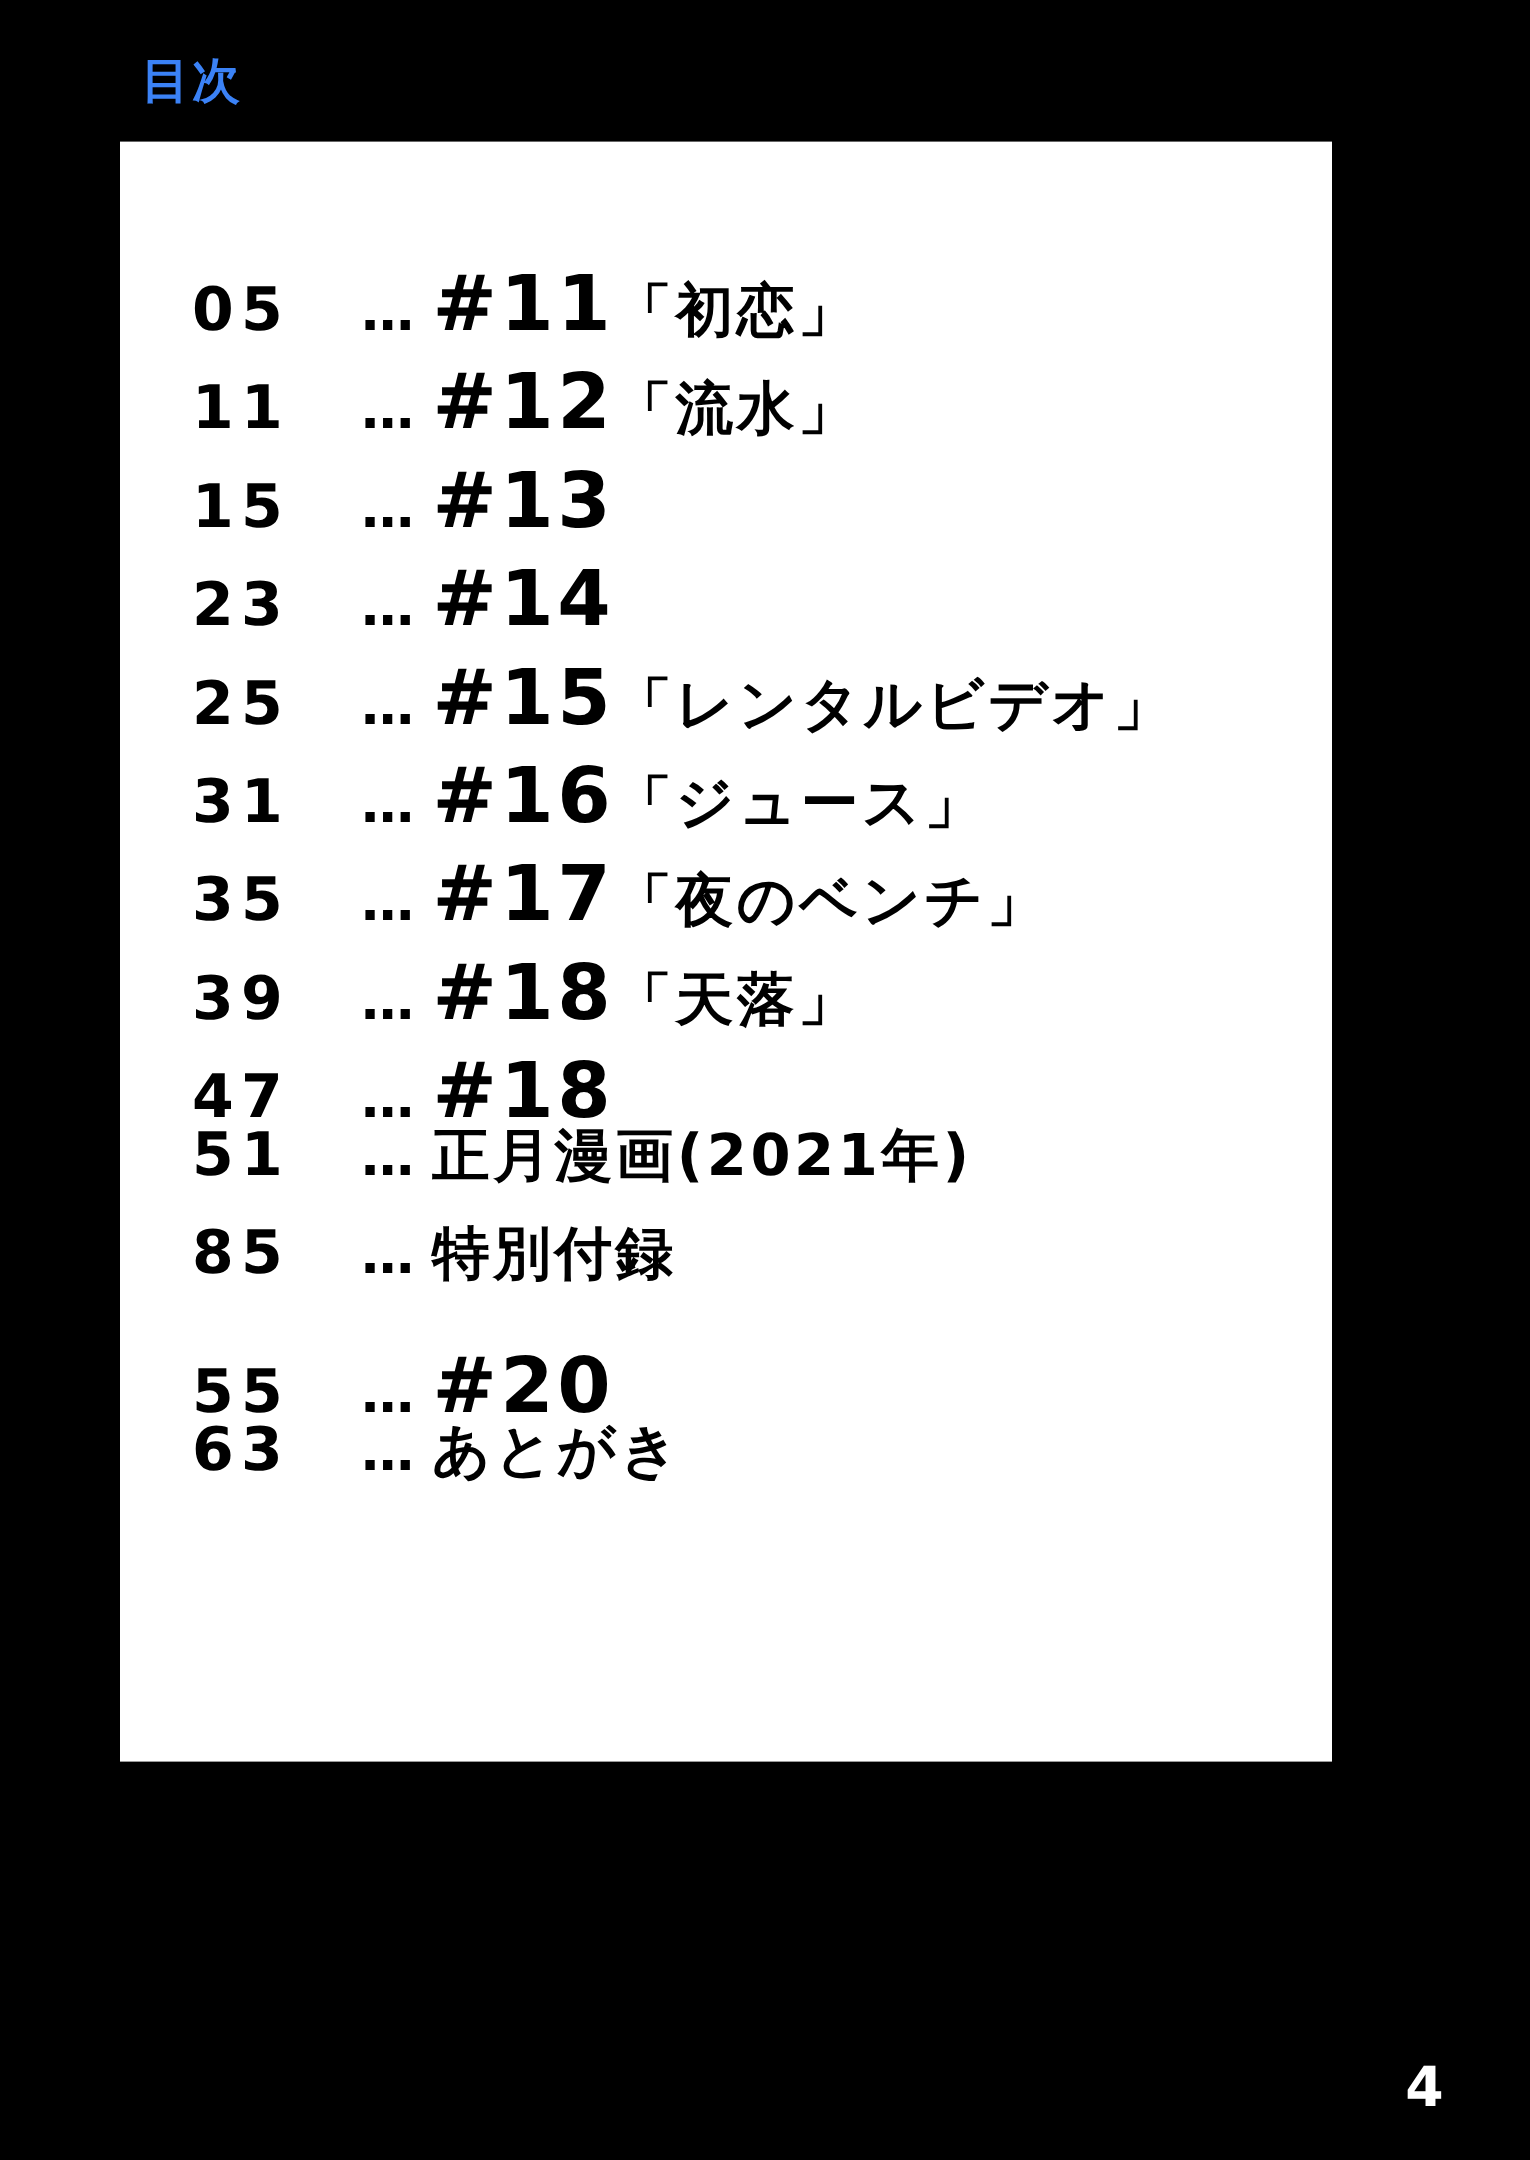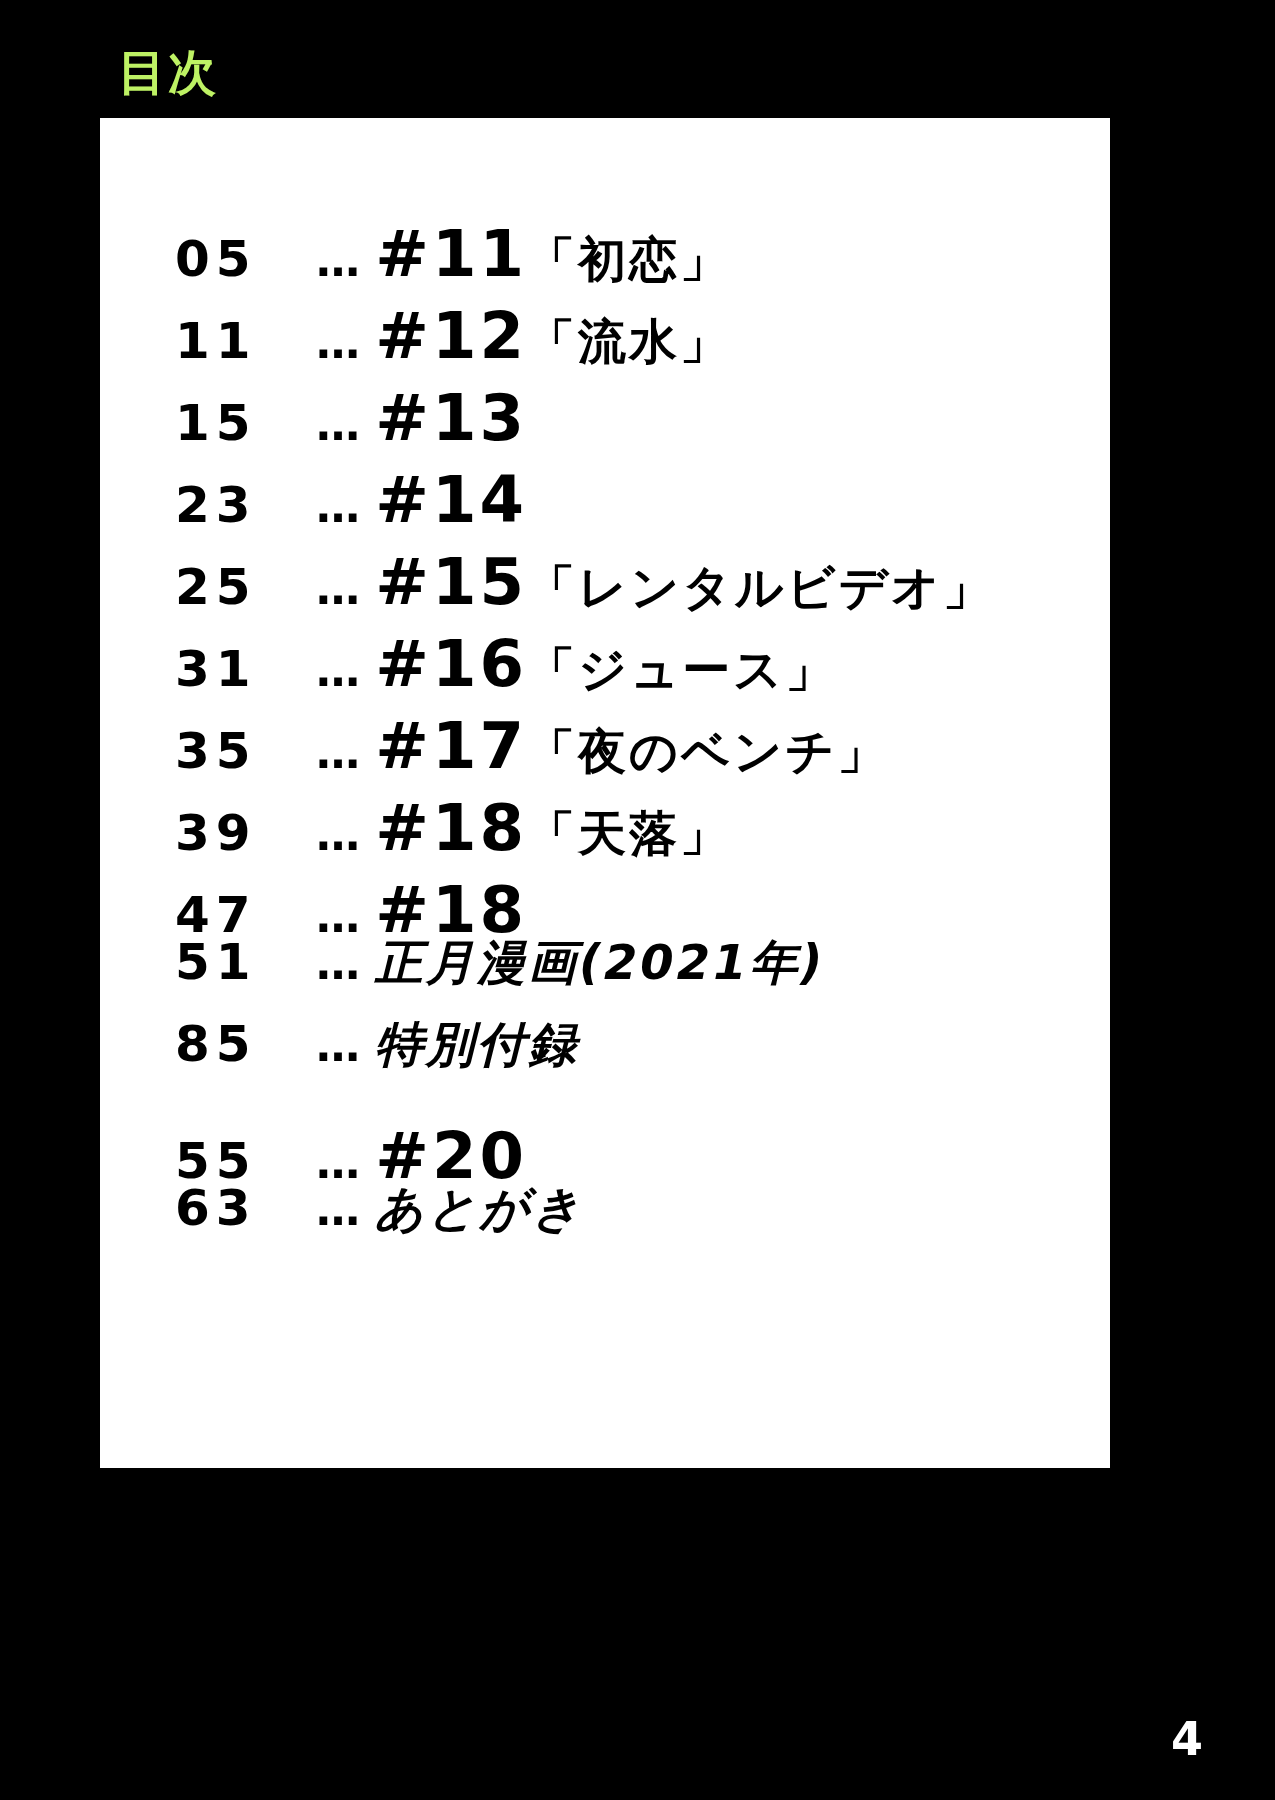"目次" .toc-heading { color: #bef264 -> #3b82f6; font-size: 48px -> 40px }
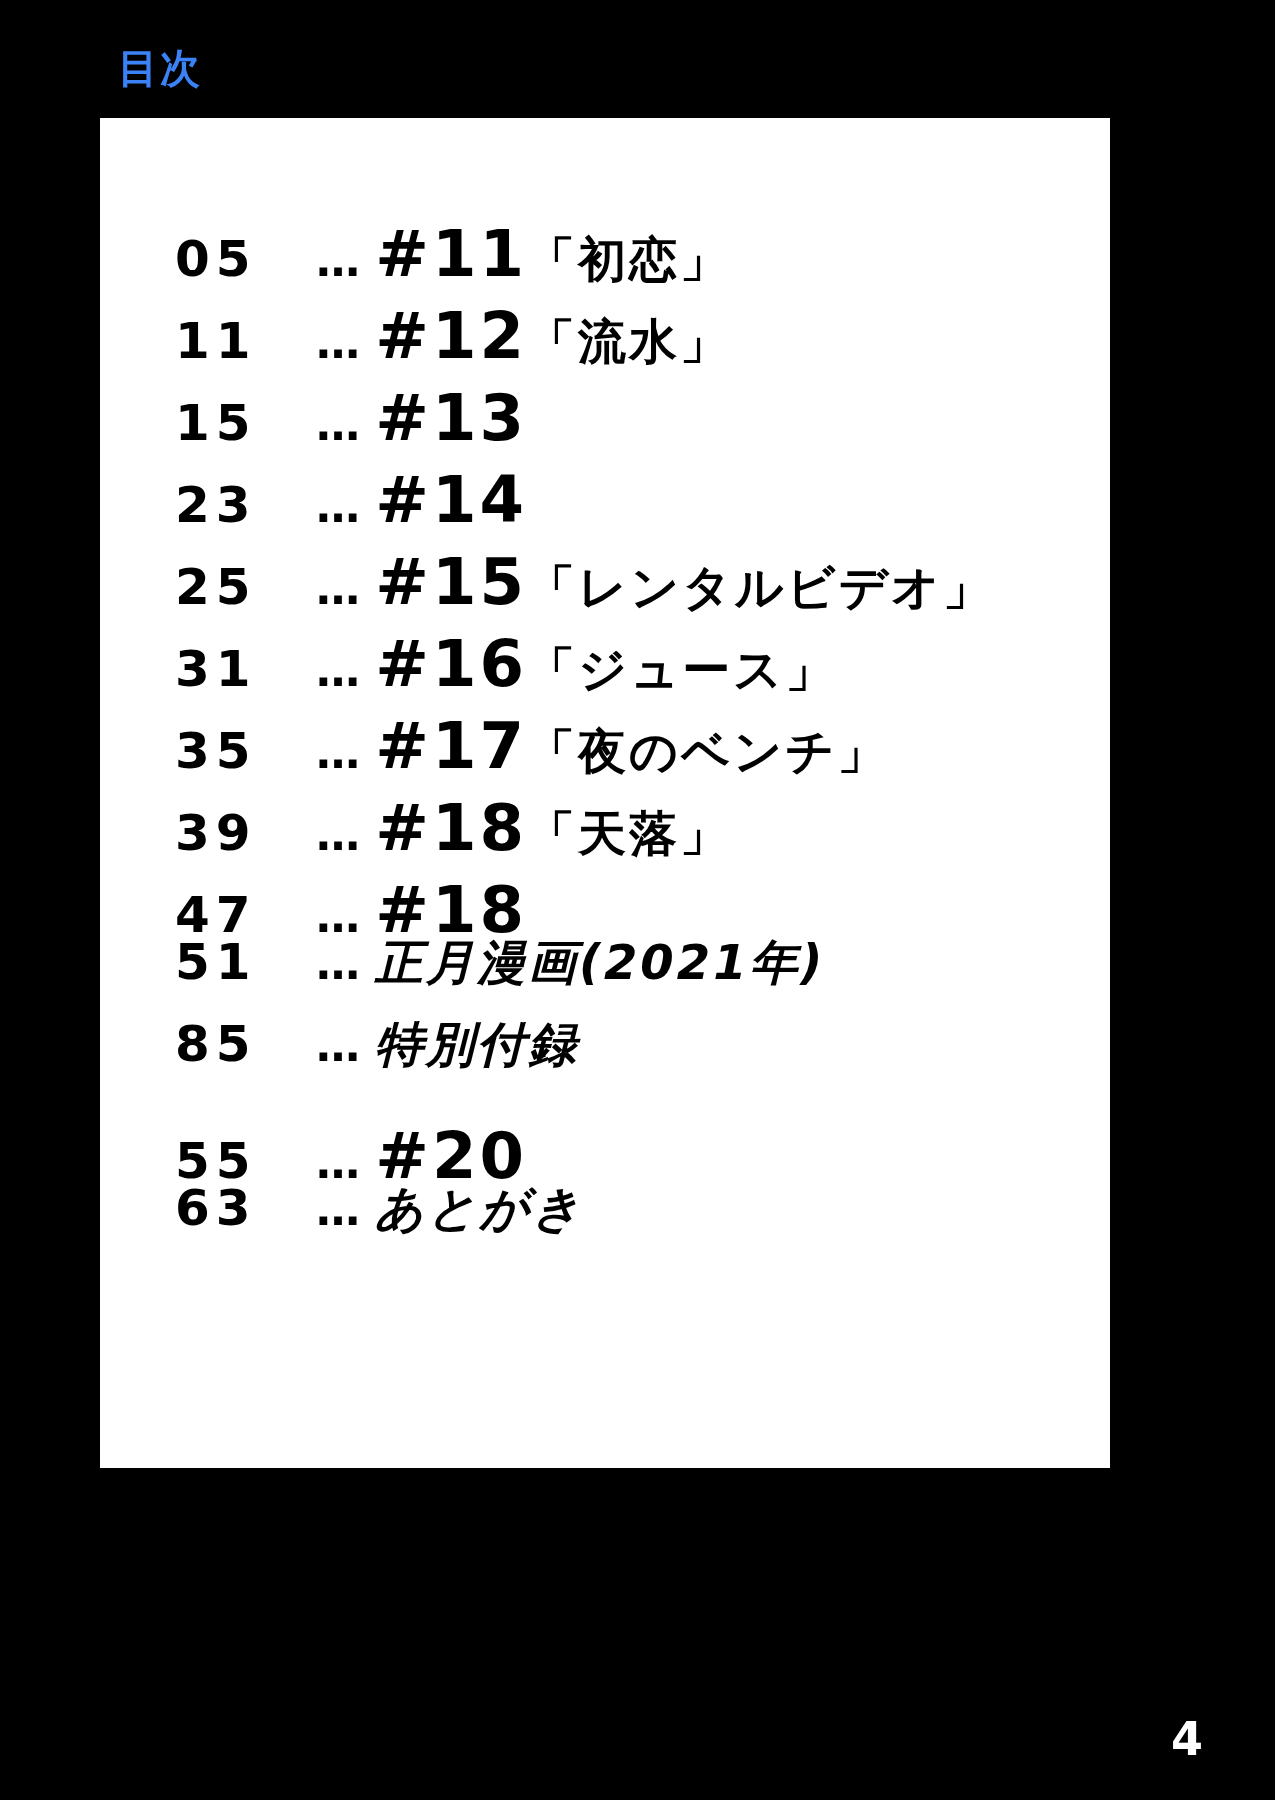"05" .toc-list { left: 75px -> 60px }
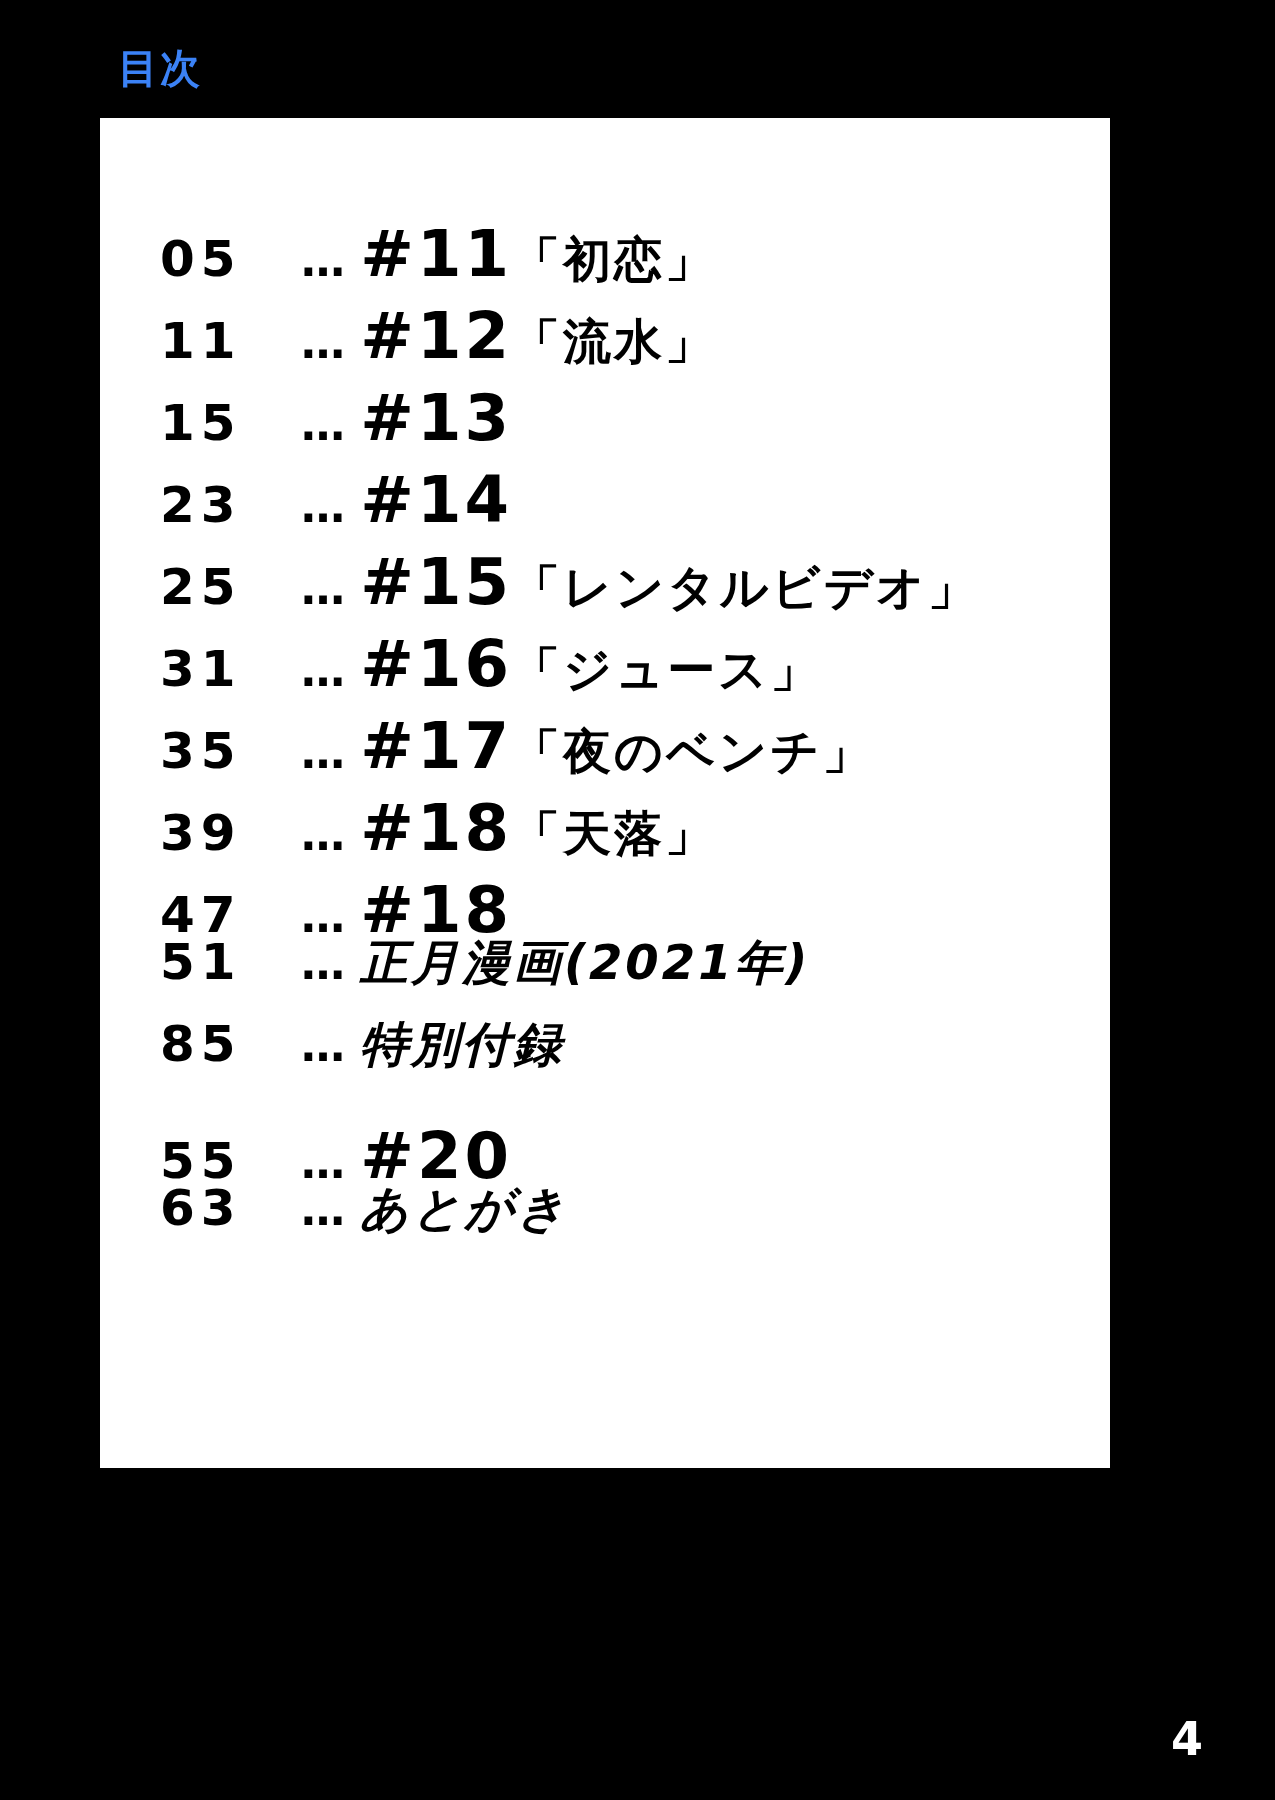"正月漫画(2021年)" .toc-row.no-num .toc-title { font-style: italic -> none }
